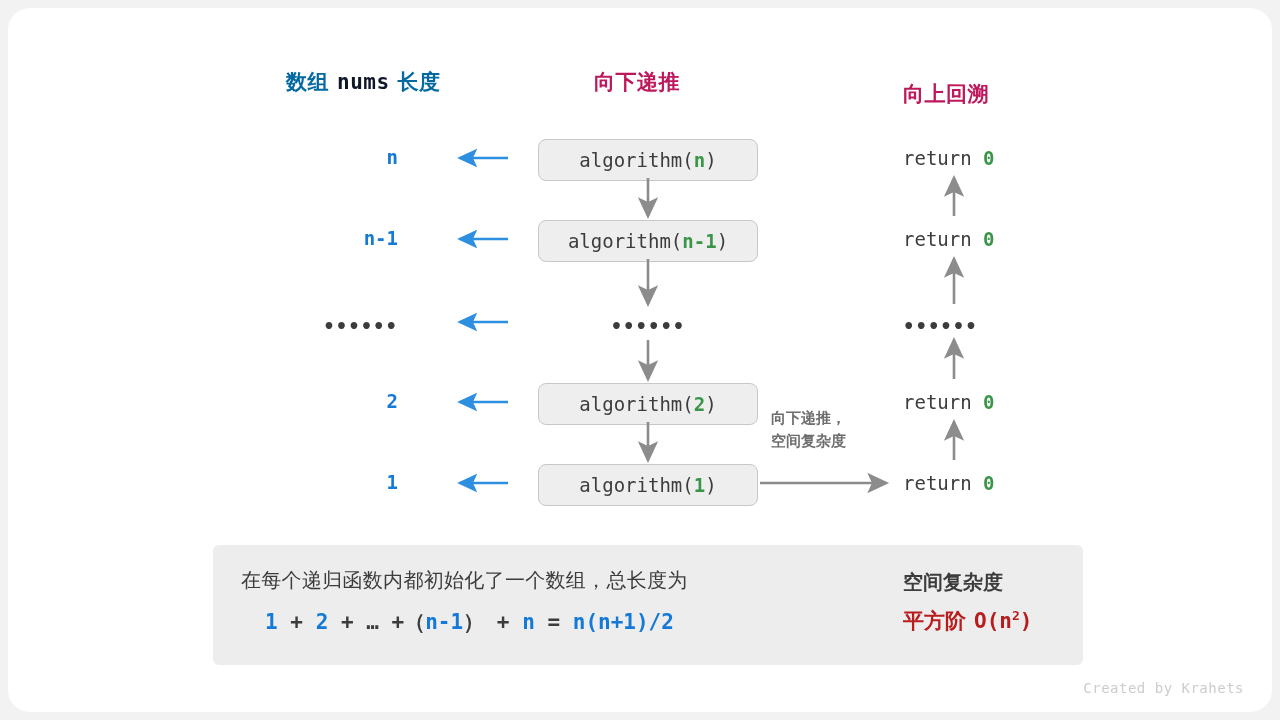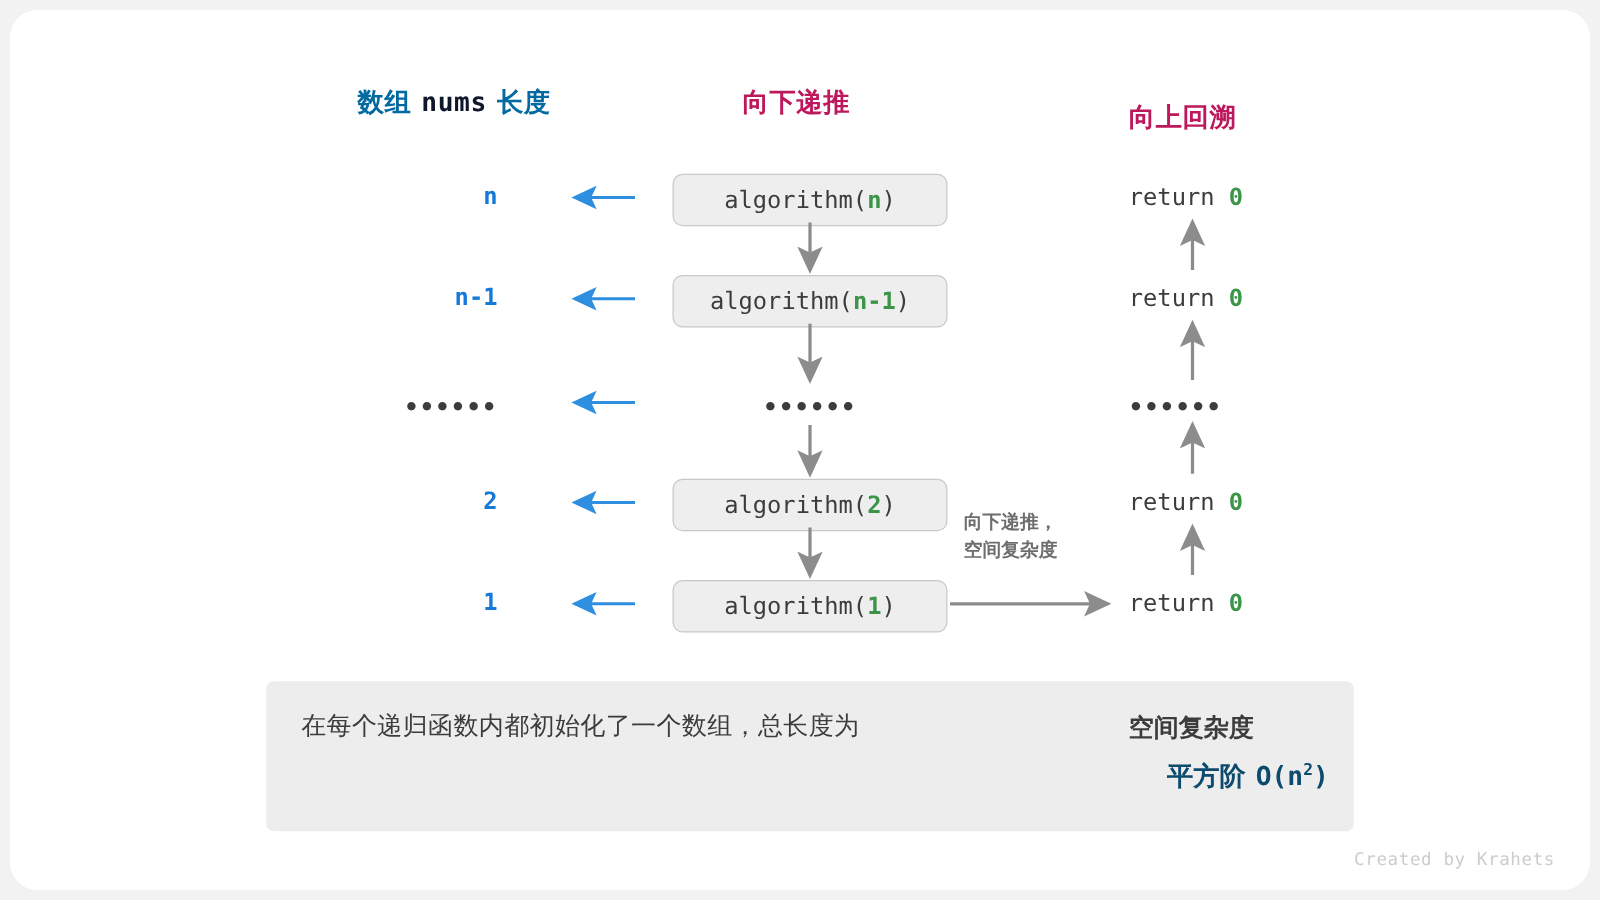"1 + 2 + …" div { html: none -> <div> <span>1</span> <span>+</span> <span>2</span> <span>+</span> <span>…</span> <span>+</span><span>（</span><span>n-1</span><span>）</span> <span>+</span> <span>n</span> <span>=</span> <span>n(n+1)/2</span> </div> }
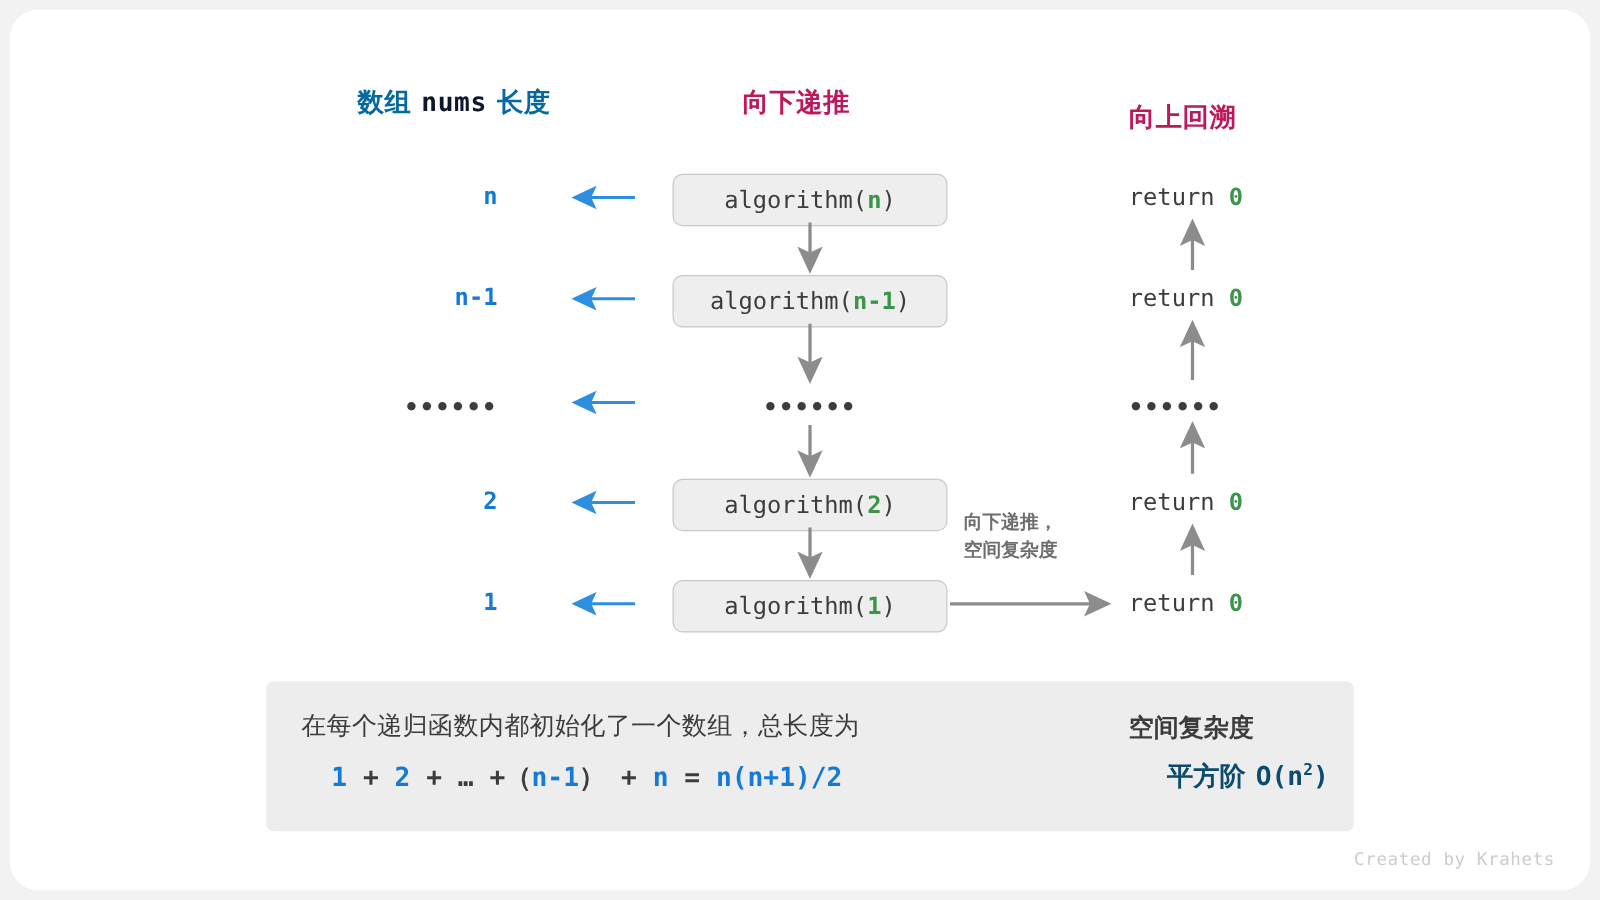"平方阶 O(n2)" .sum-value { color: #0c4a6e -> #b91c1c; text-align: right -> left }
